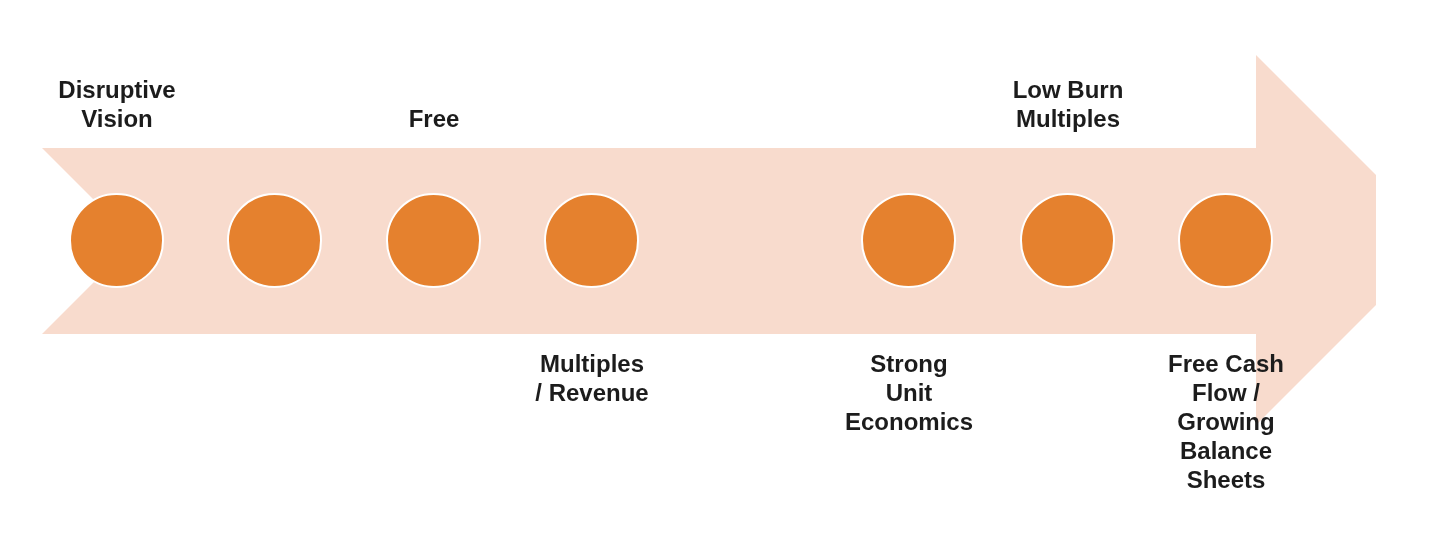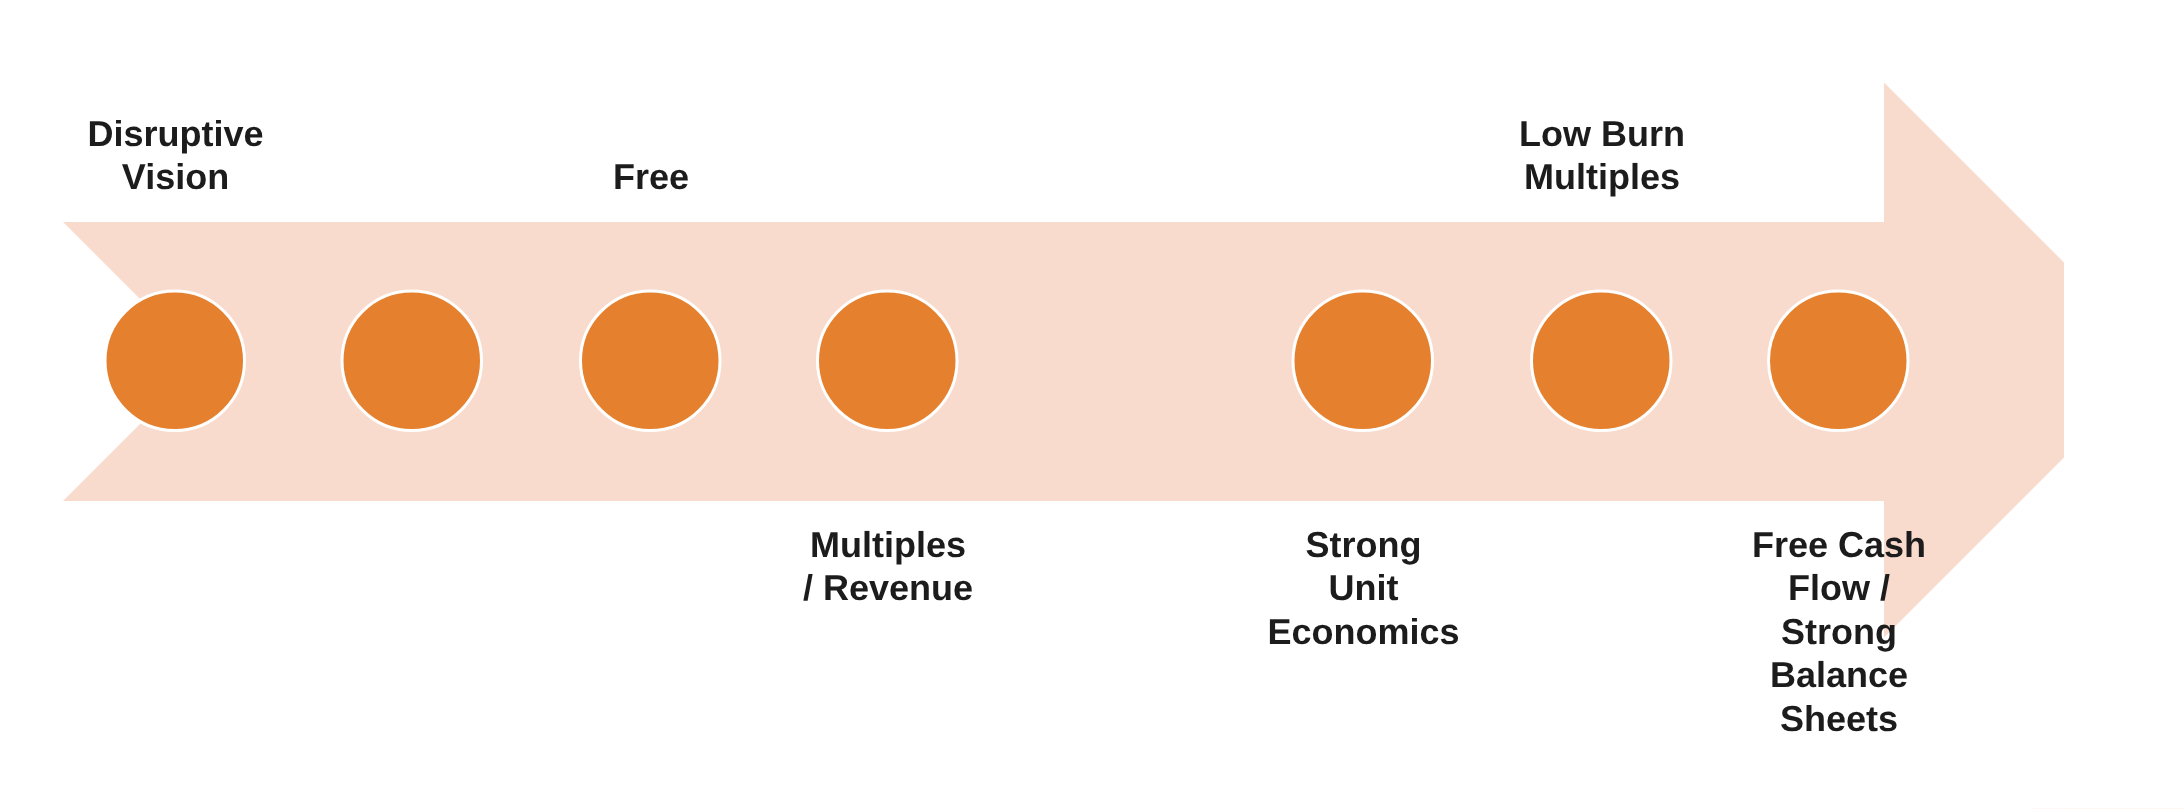"Free Cash" div.stage-label { text: Strong -> Growing }
